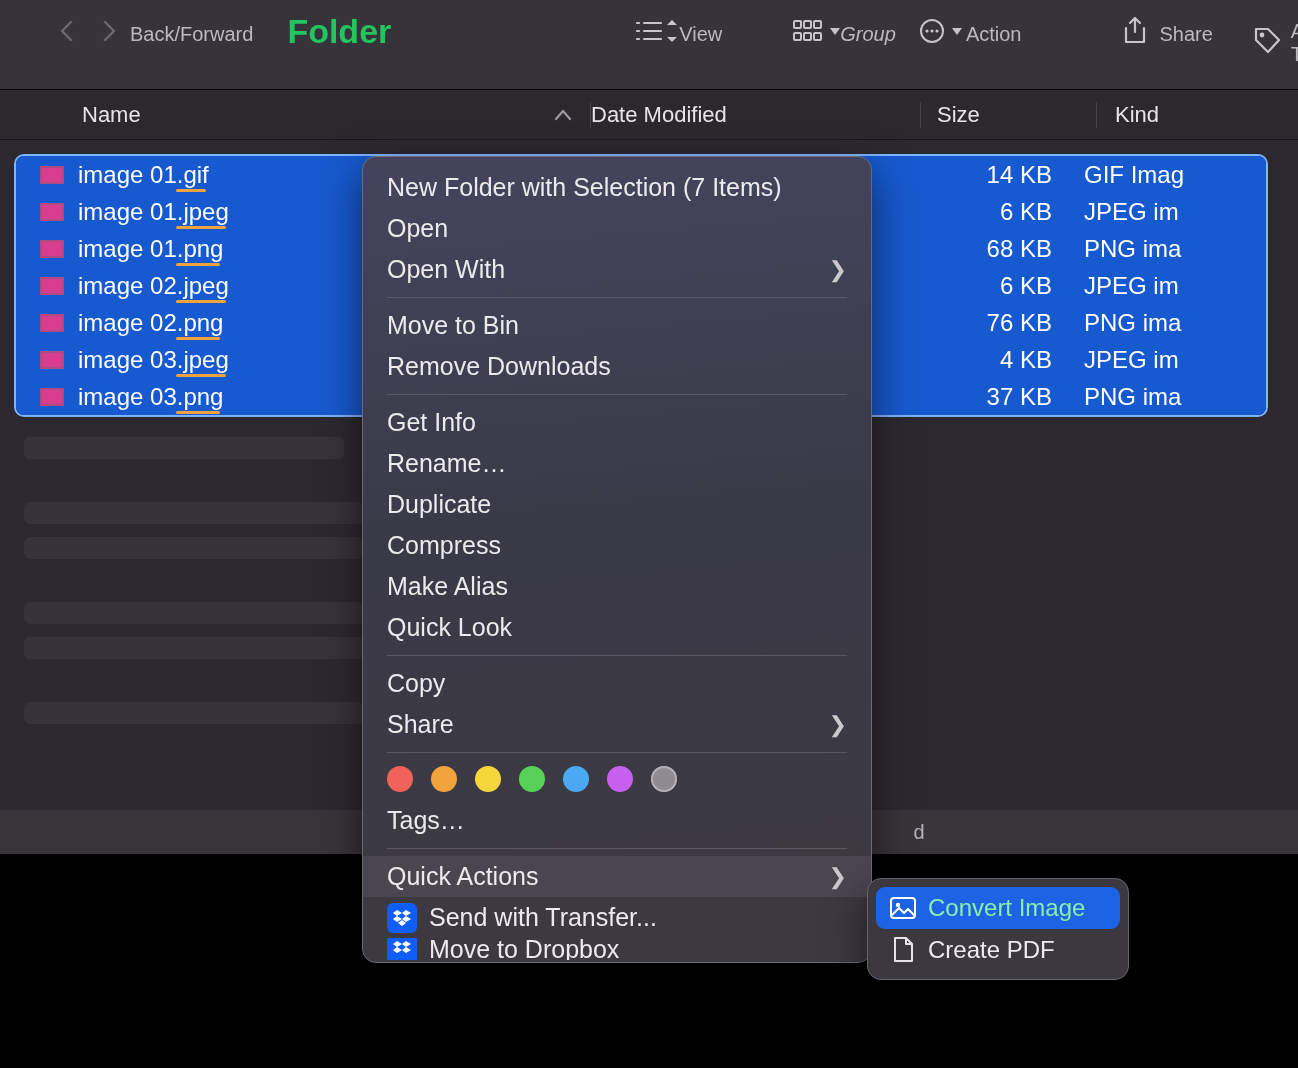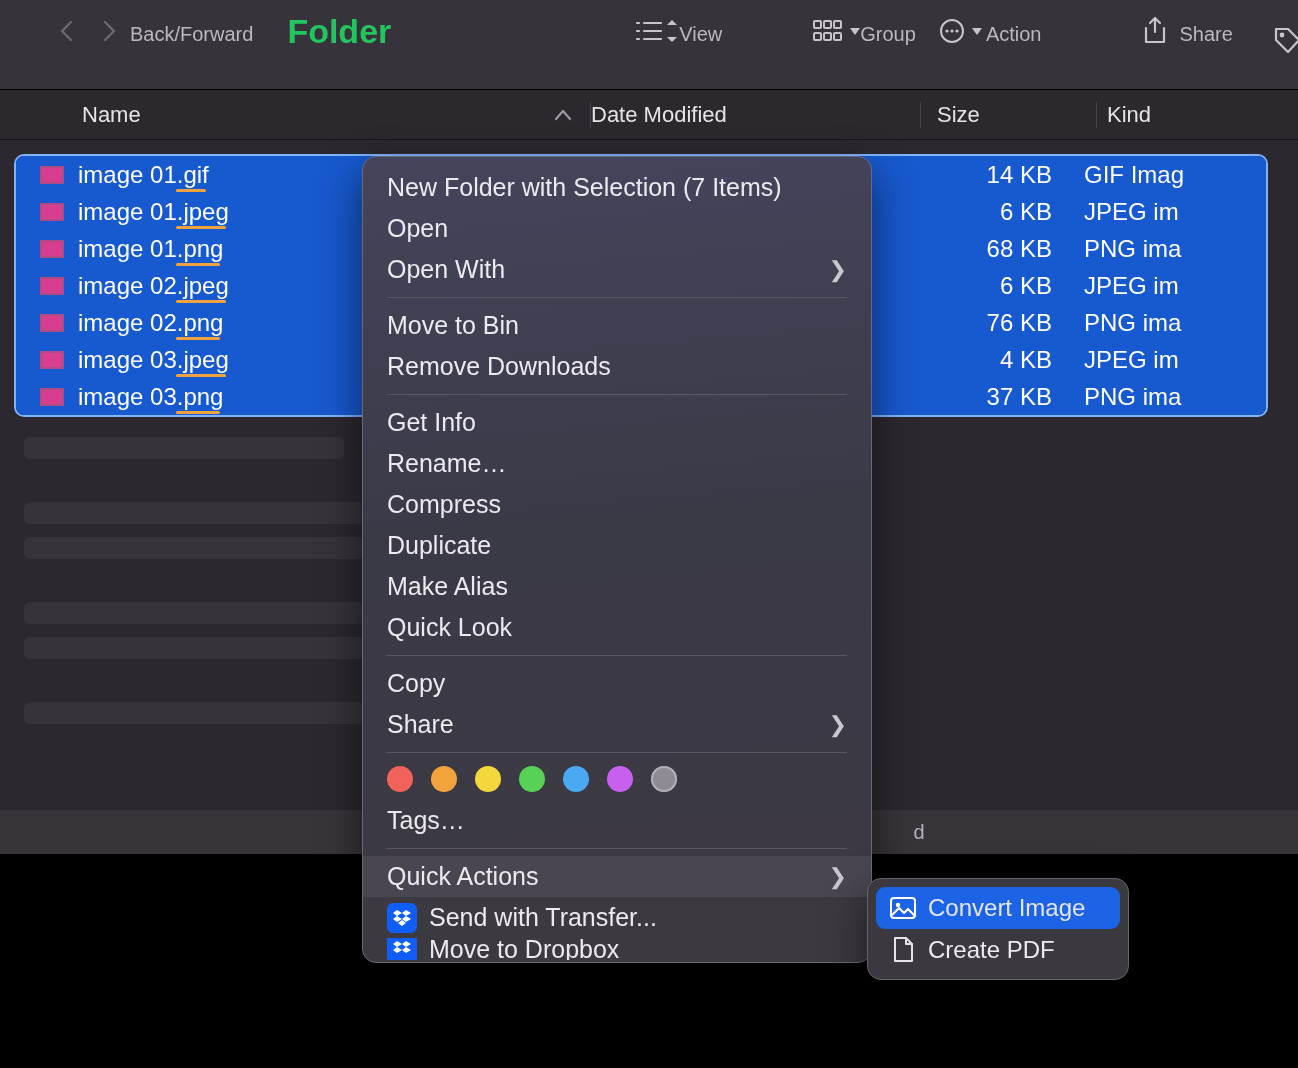"Group" div.tb-group { font-style: none -> italic; margin-left: 90px -> 70px }
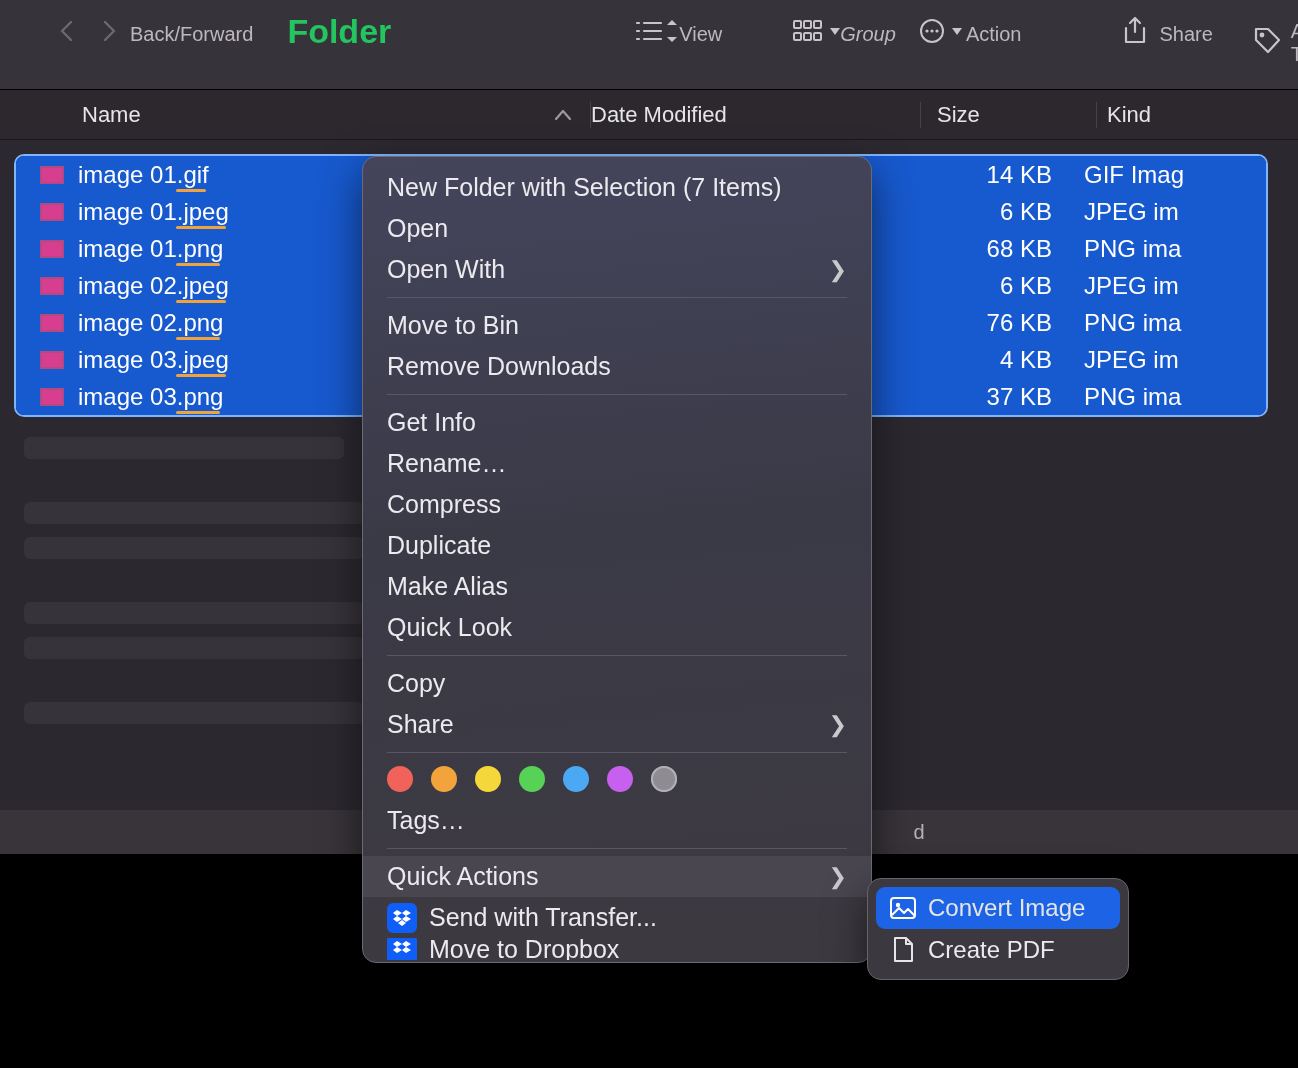"Kind" .ch-kind { padding-left: 10px -> 18px }
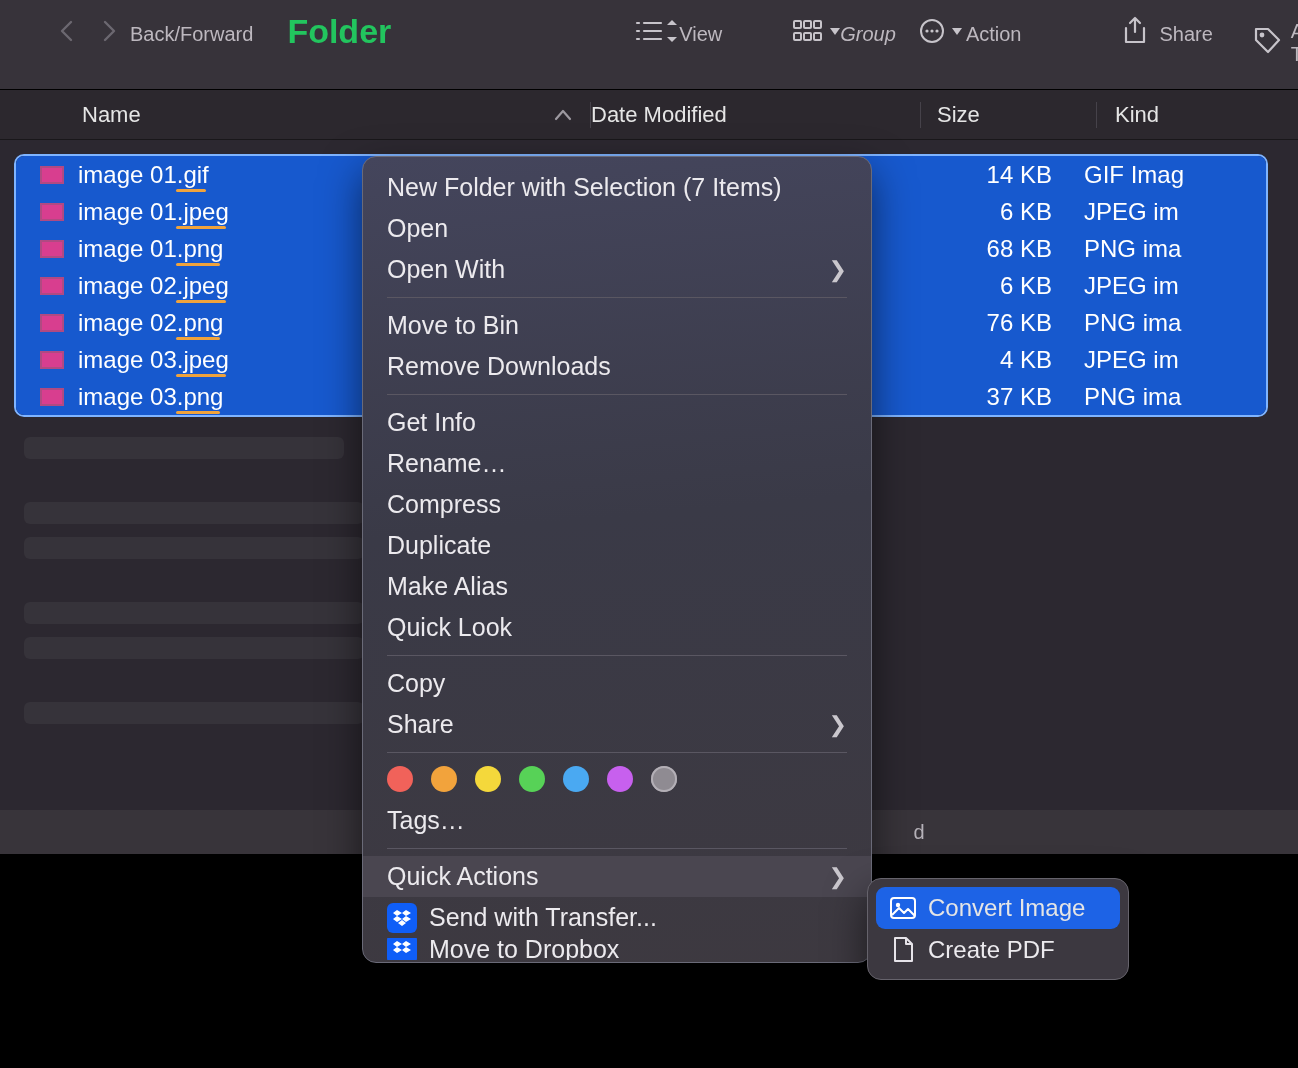"Compress" div.mi { order: before "Duplicate" -> after "Duplicate" }
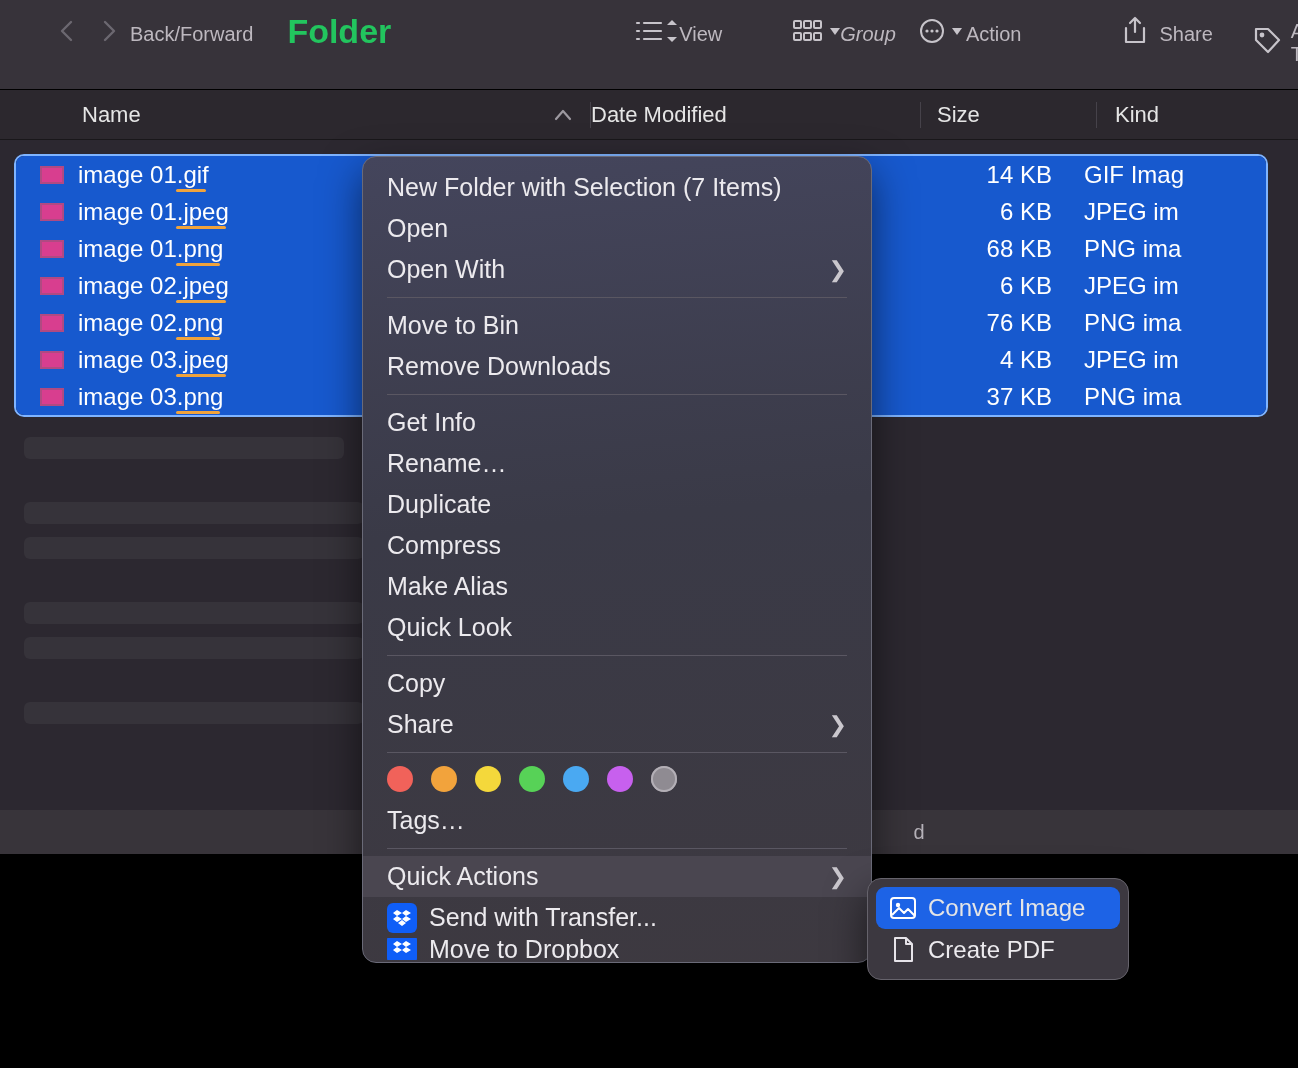"Convert Image" .smi.sel { color: #e5e5e5 -> #86efac }
